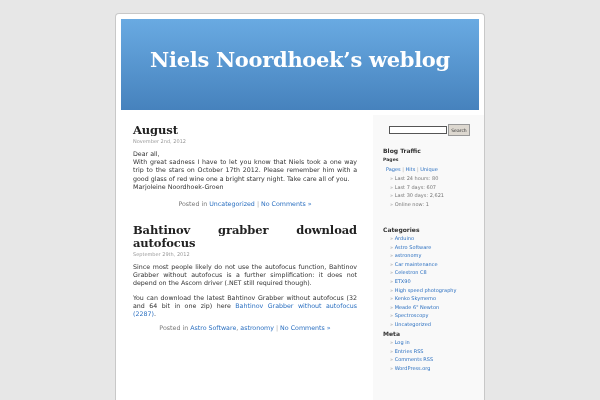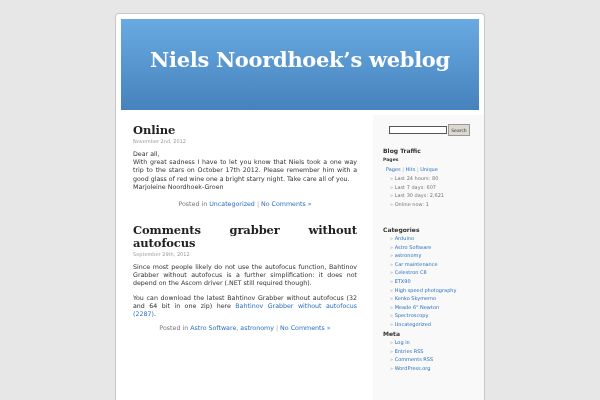"Online" a { text: Online -> August }
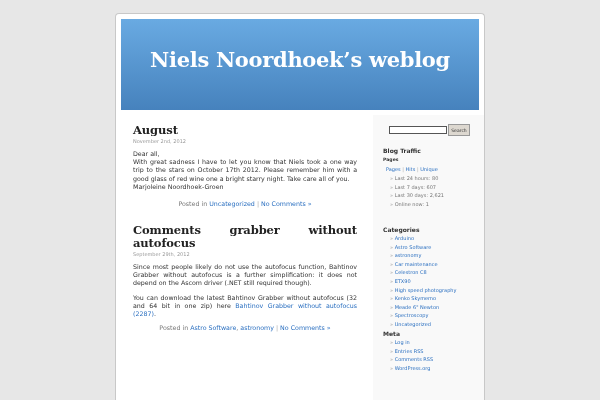"Comments grabber without autofocus" a { text: Comments grabber without -> Bahtinov grabber download }
